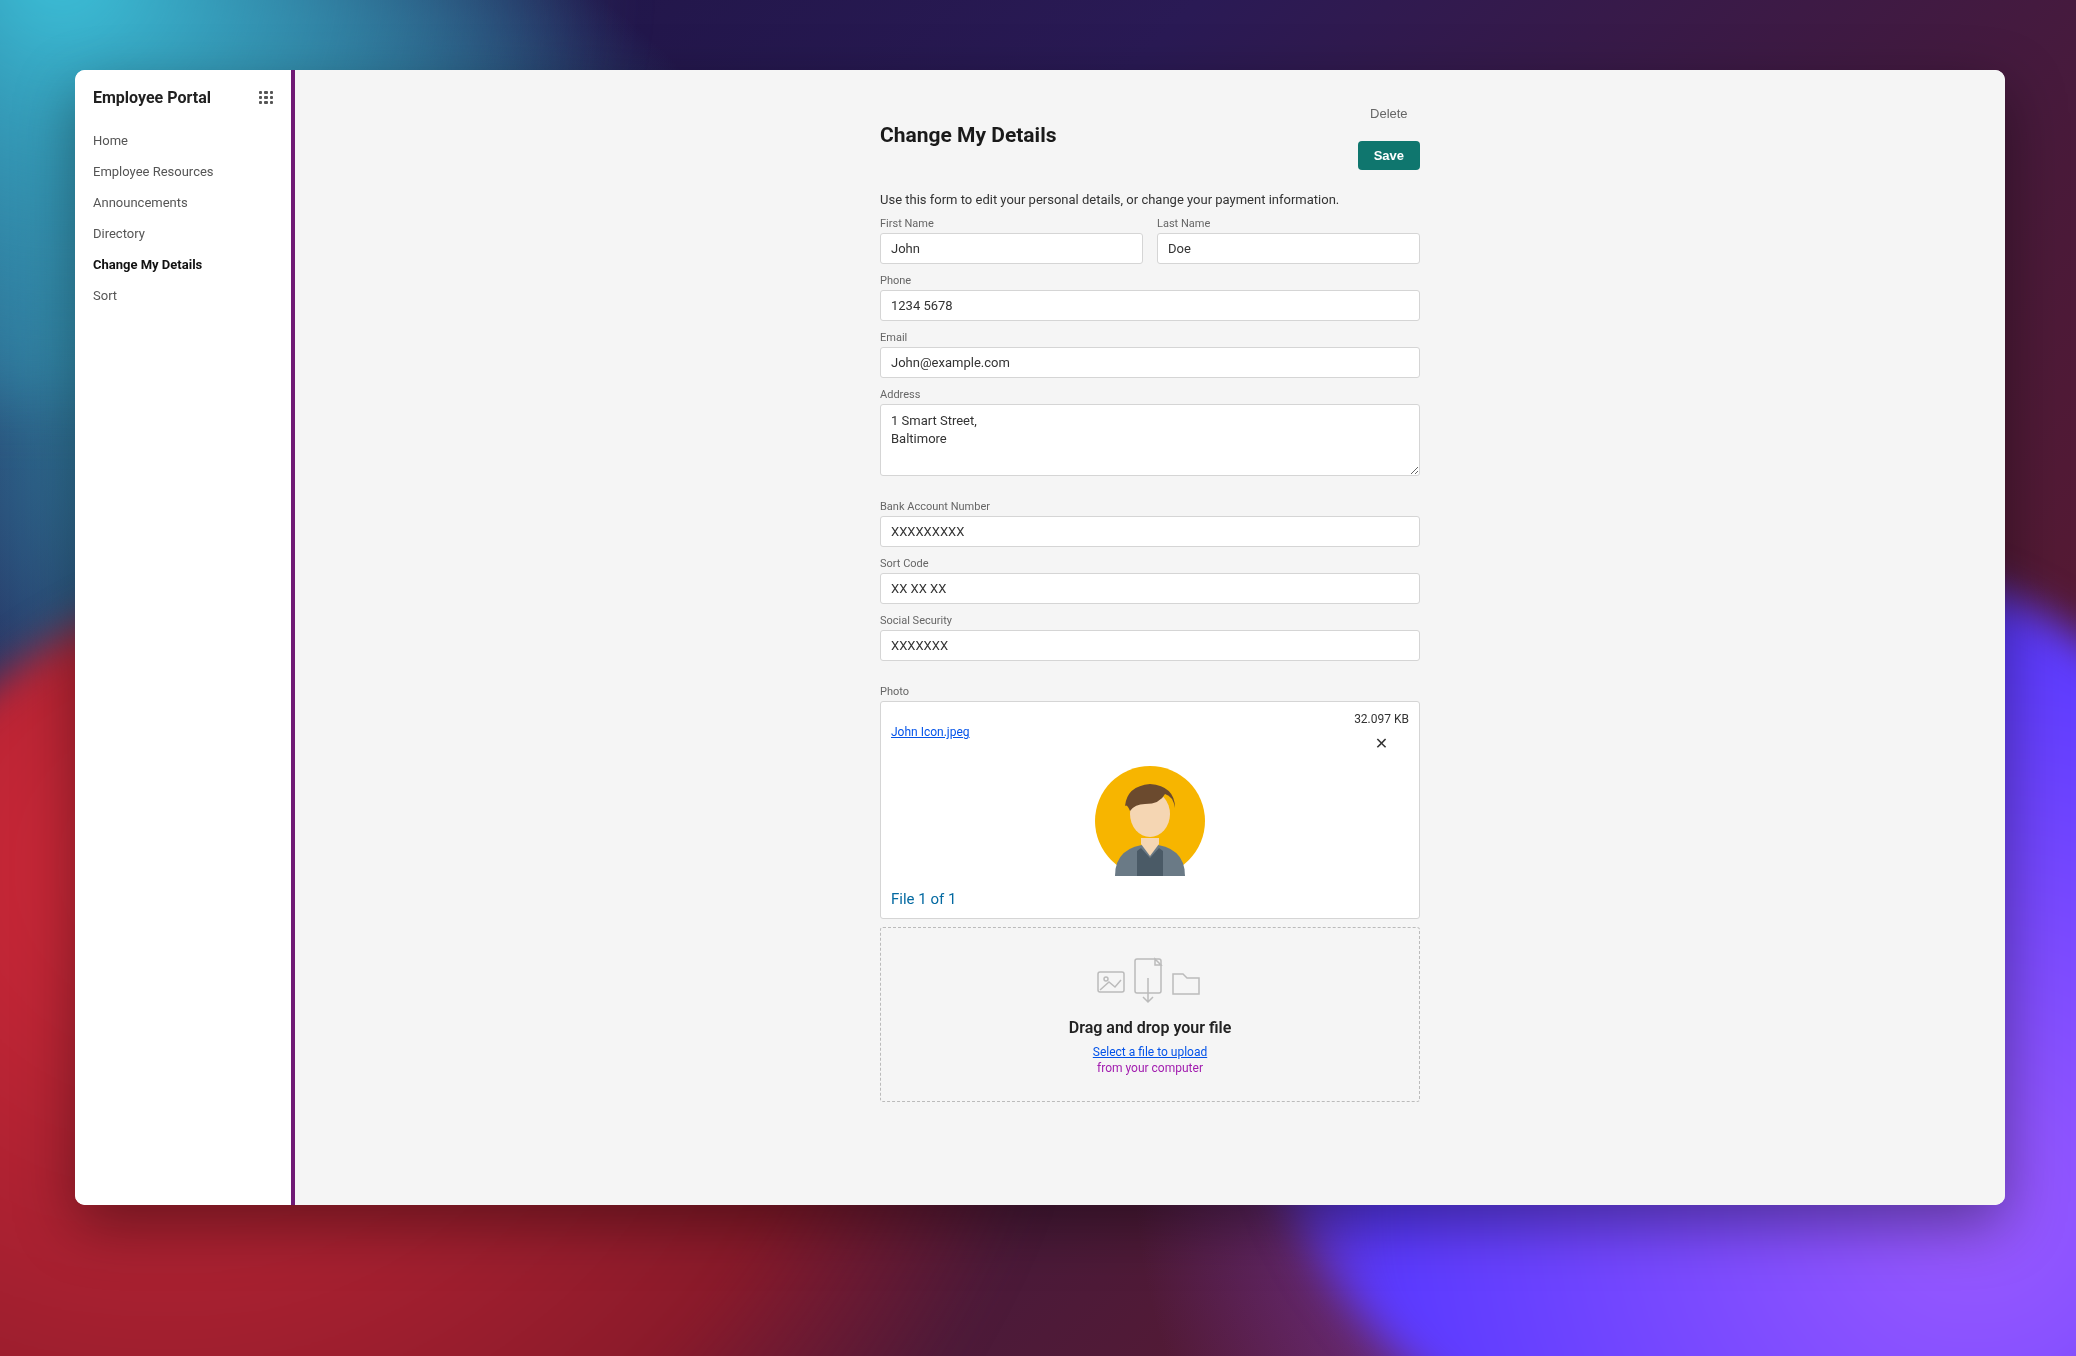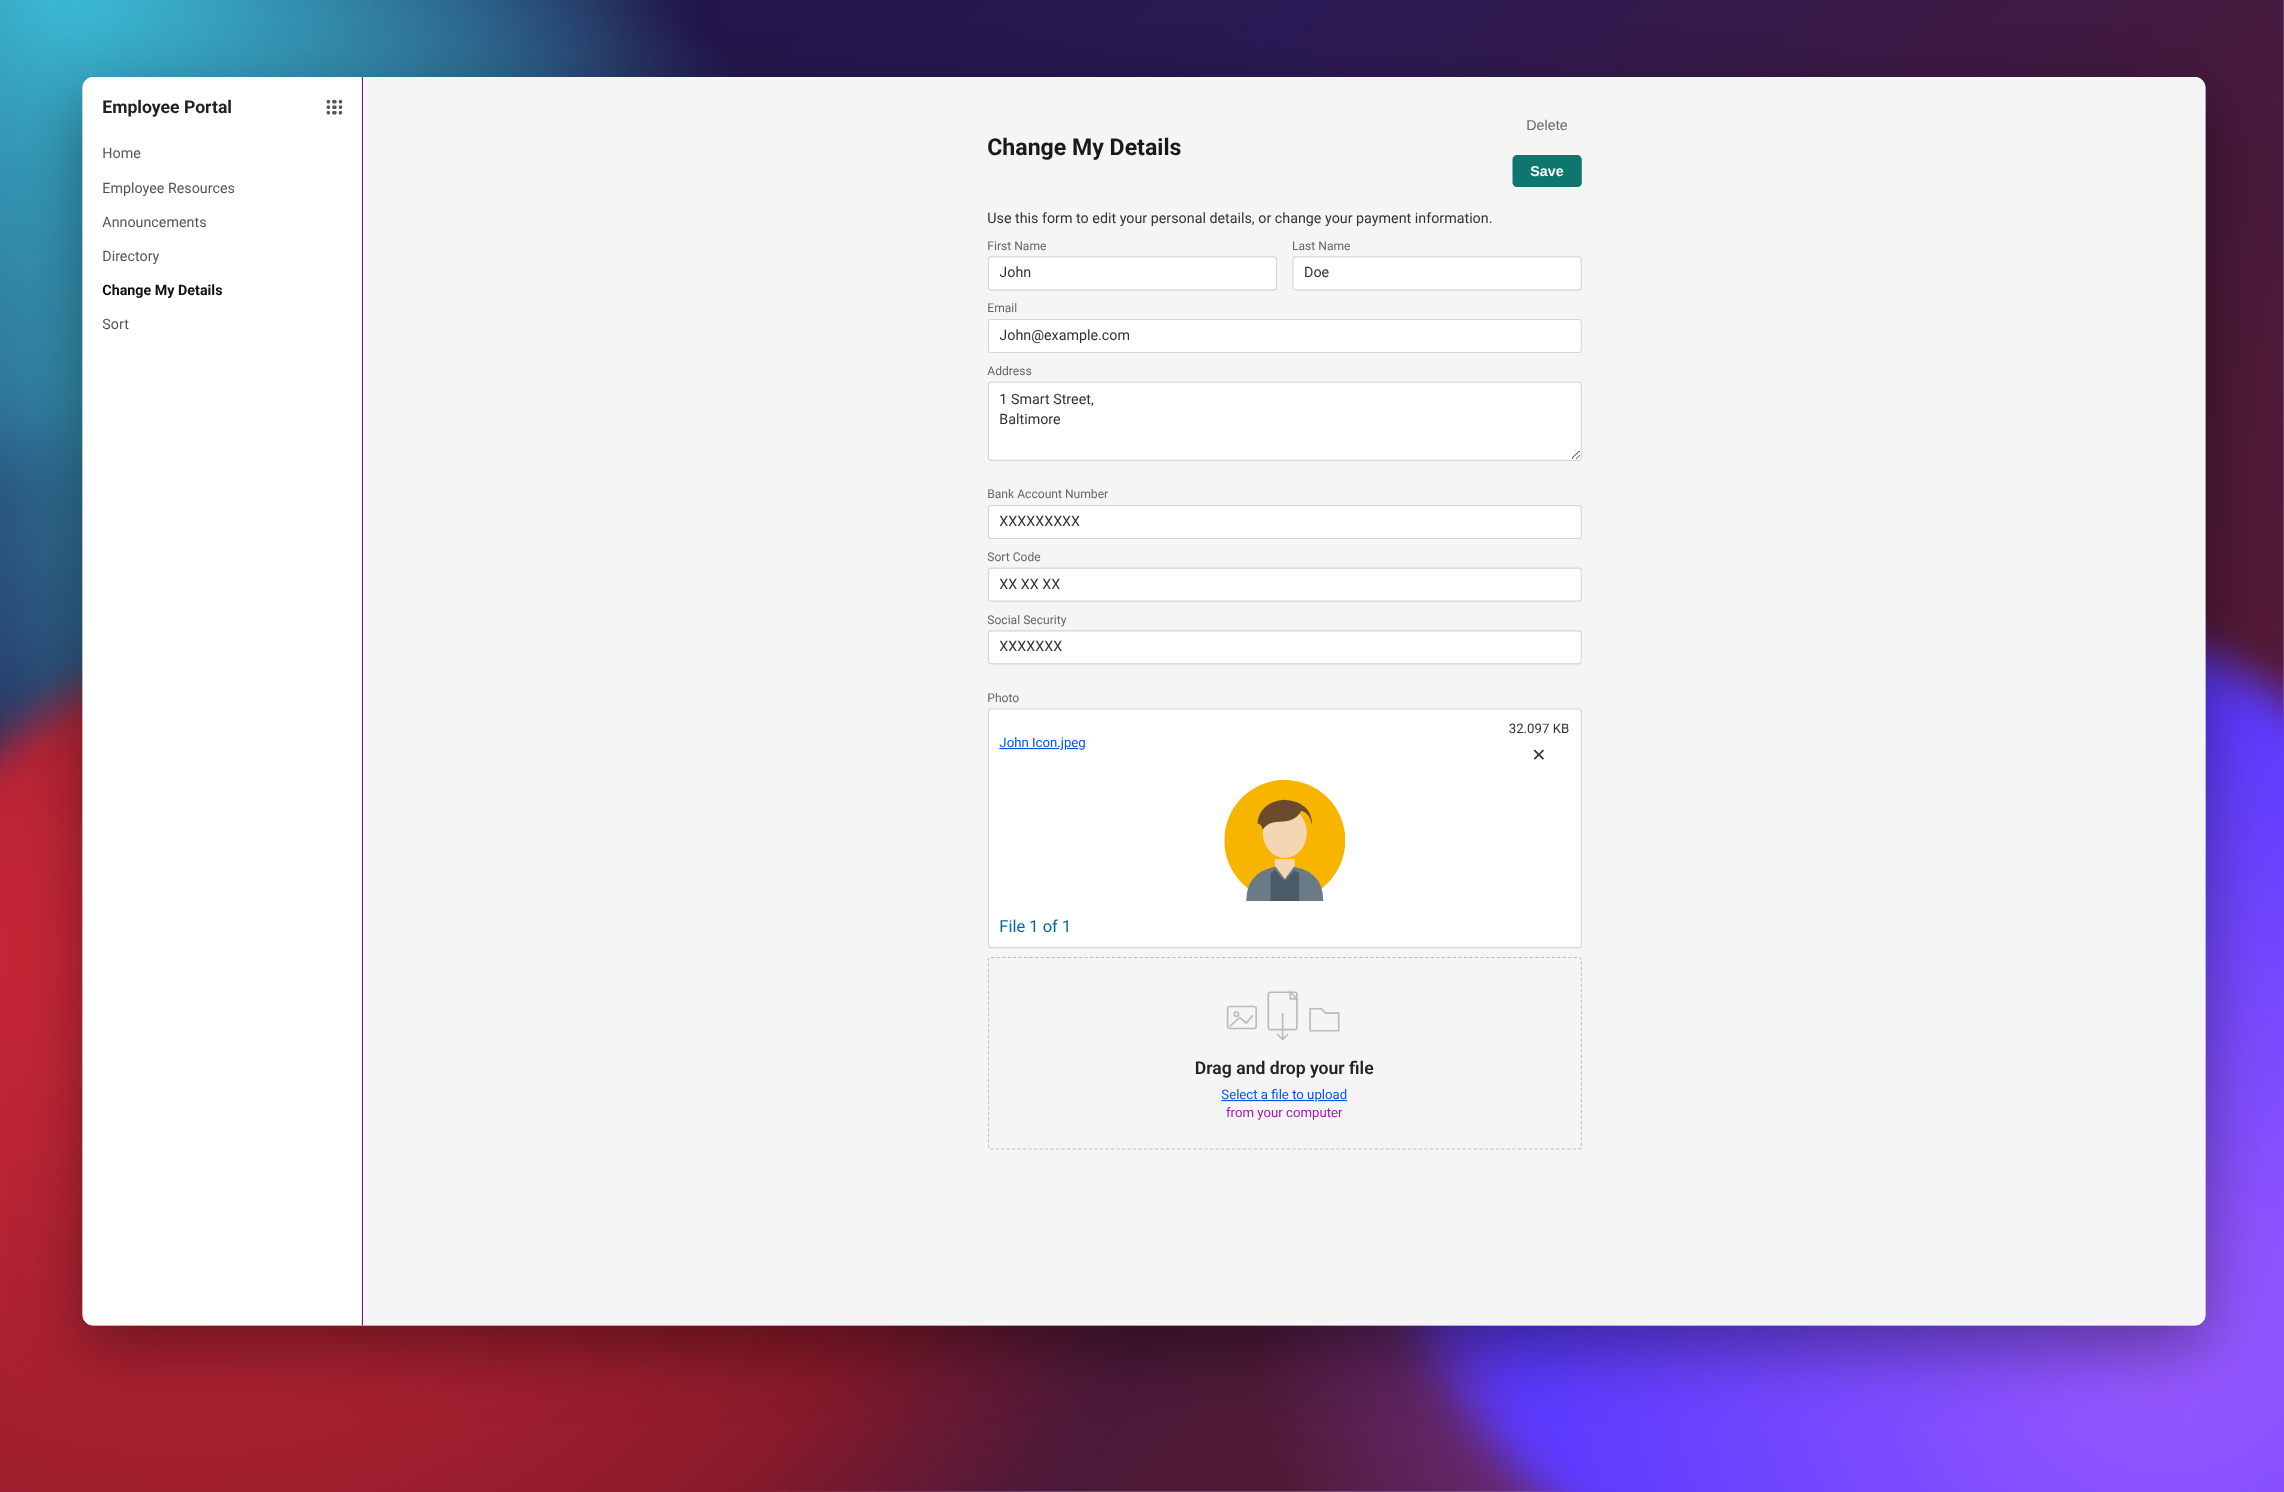"Employee Portal" .sidebar { border-right: 1px solid #701a75 -> 4px solid #701a75; width: 255px -> 220px }
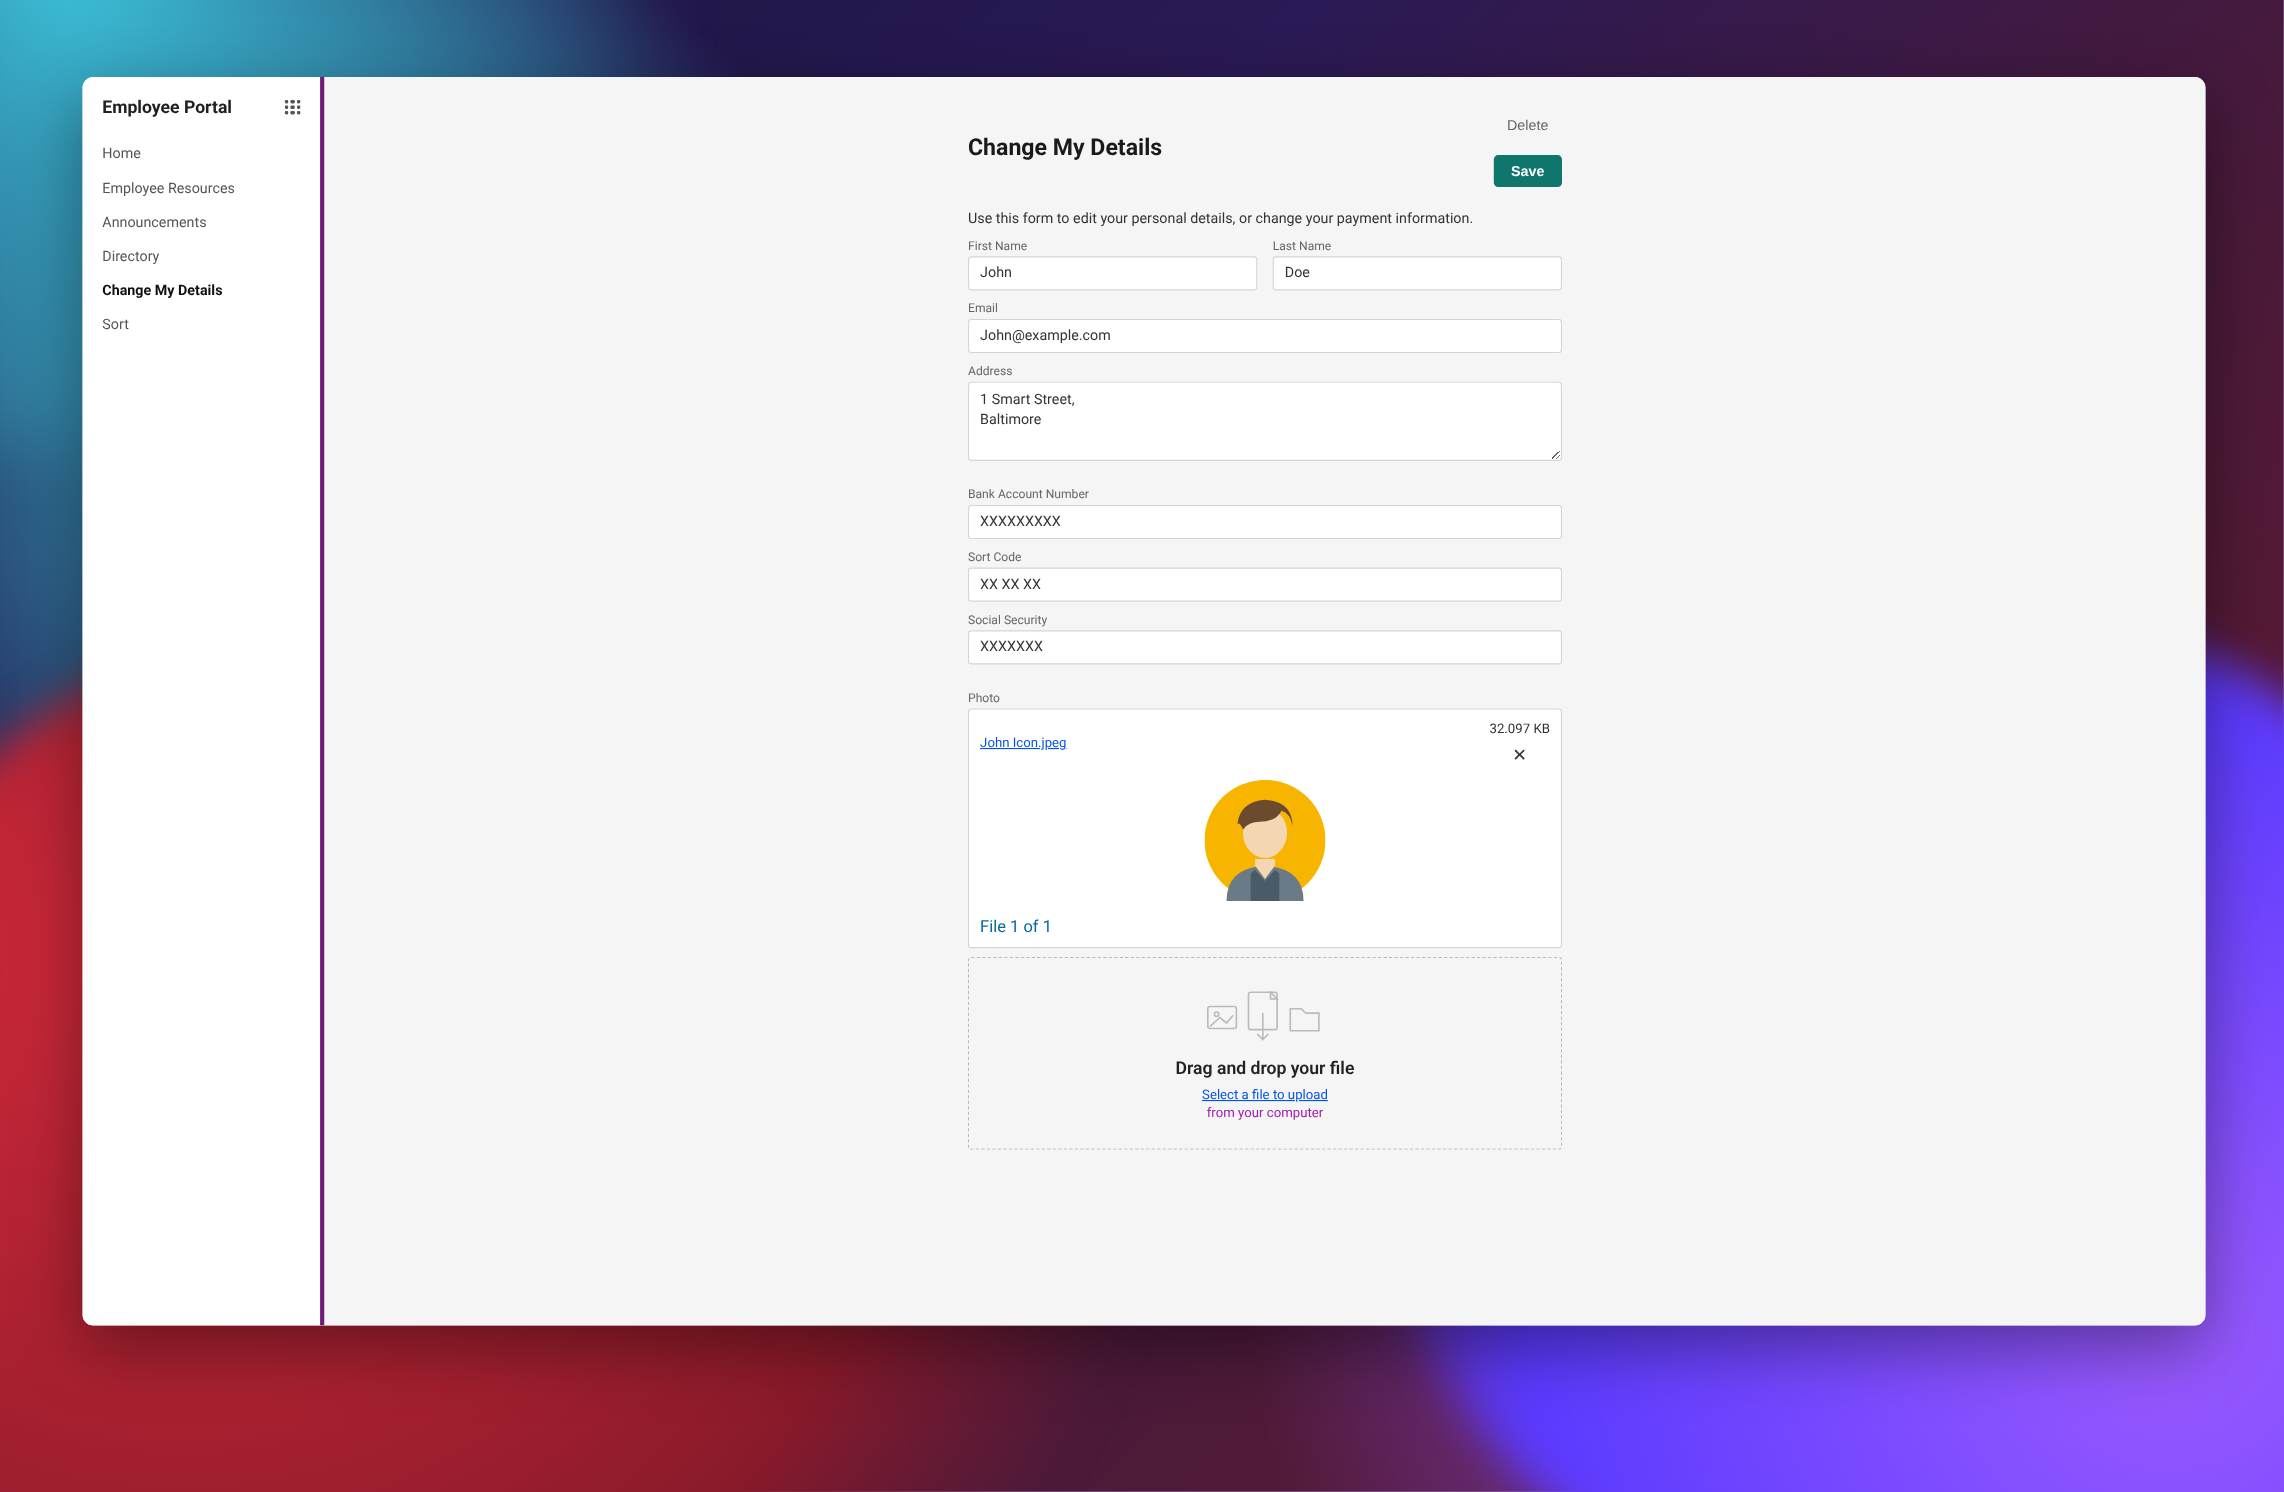"Phone" div.row { html: none -> <div> <div> <label>Phone</label> <input> </div> </div> }
